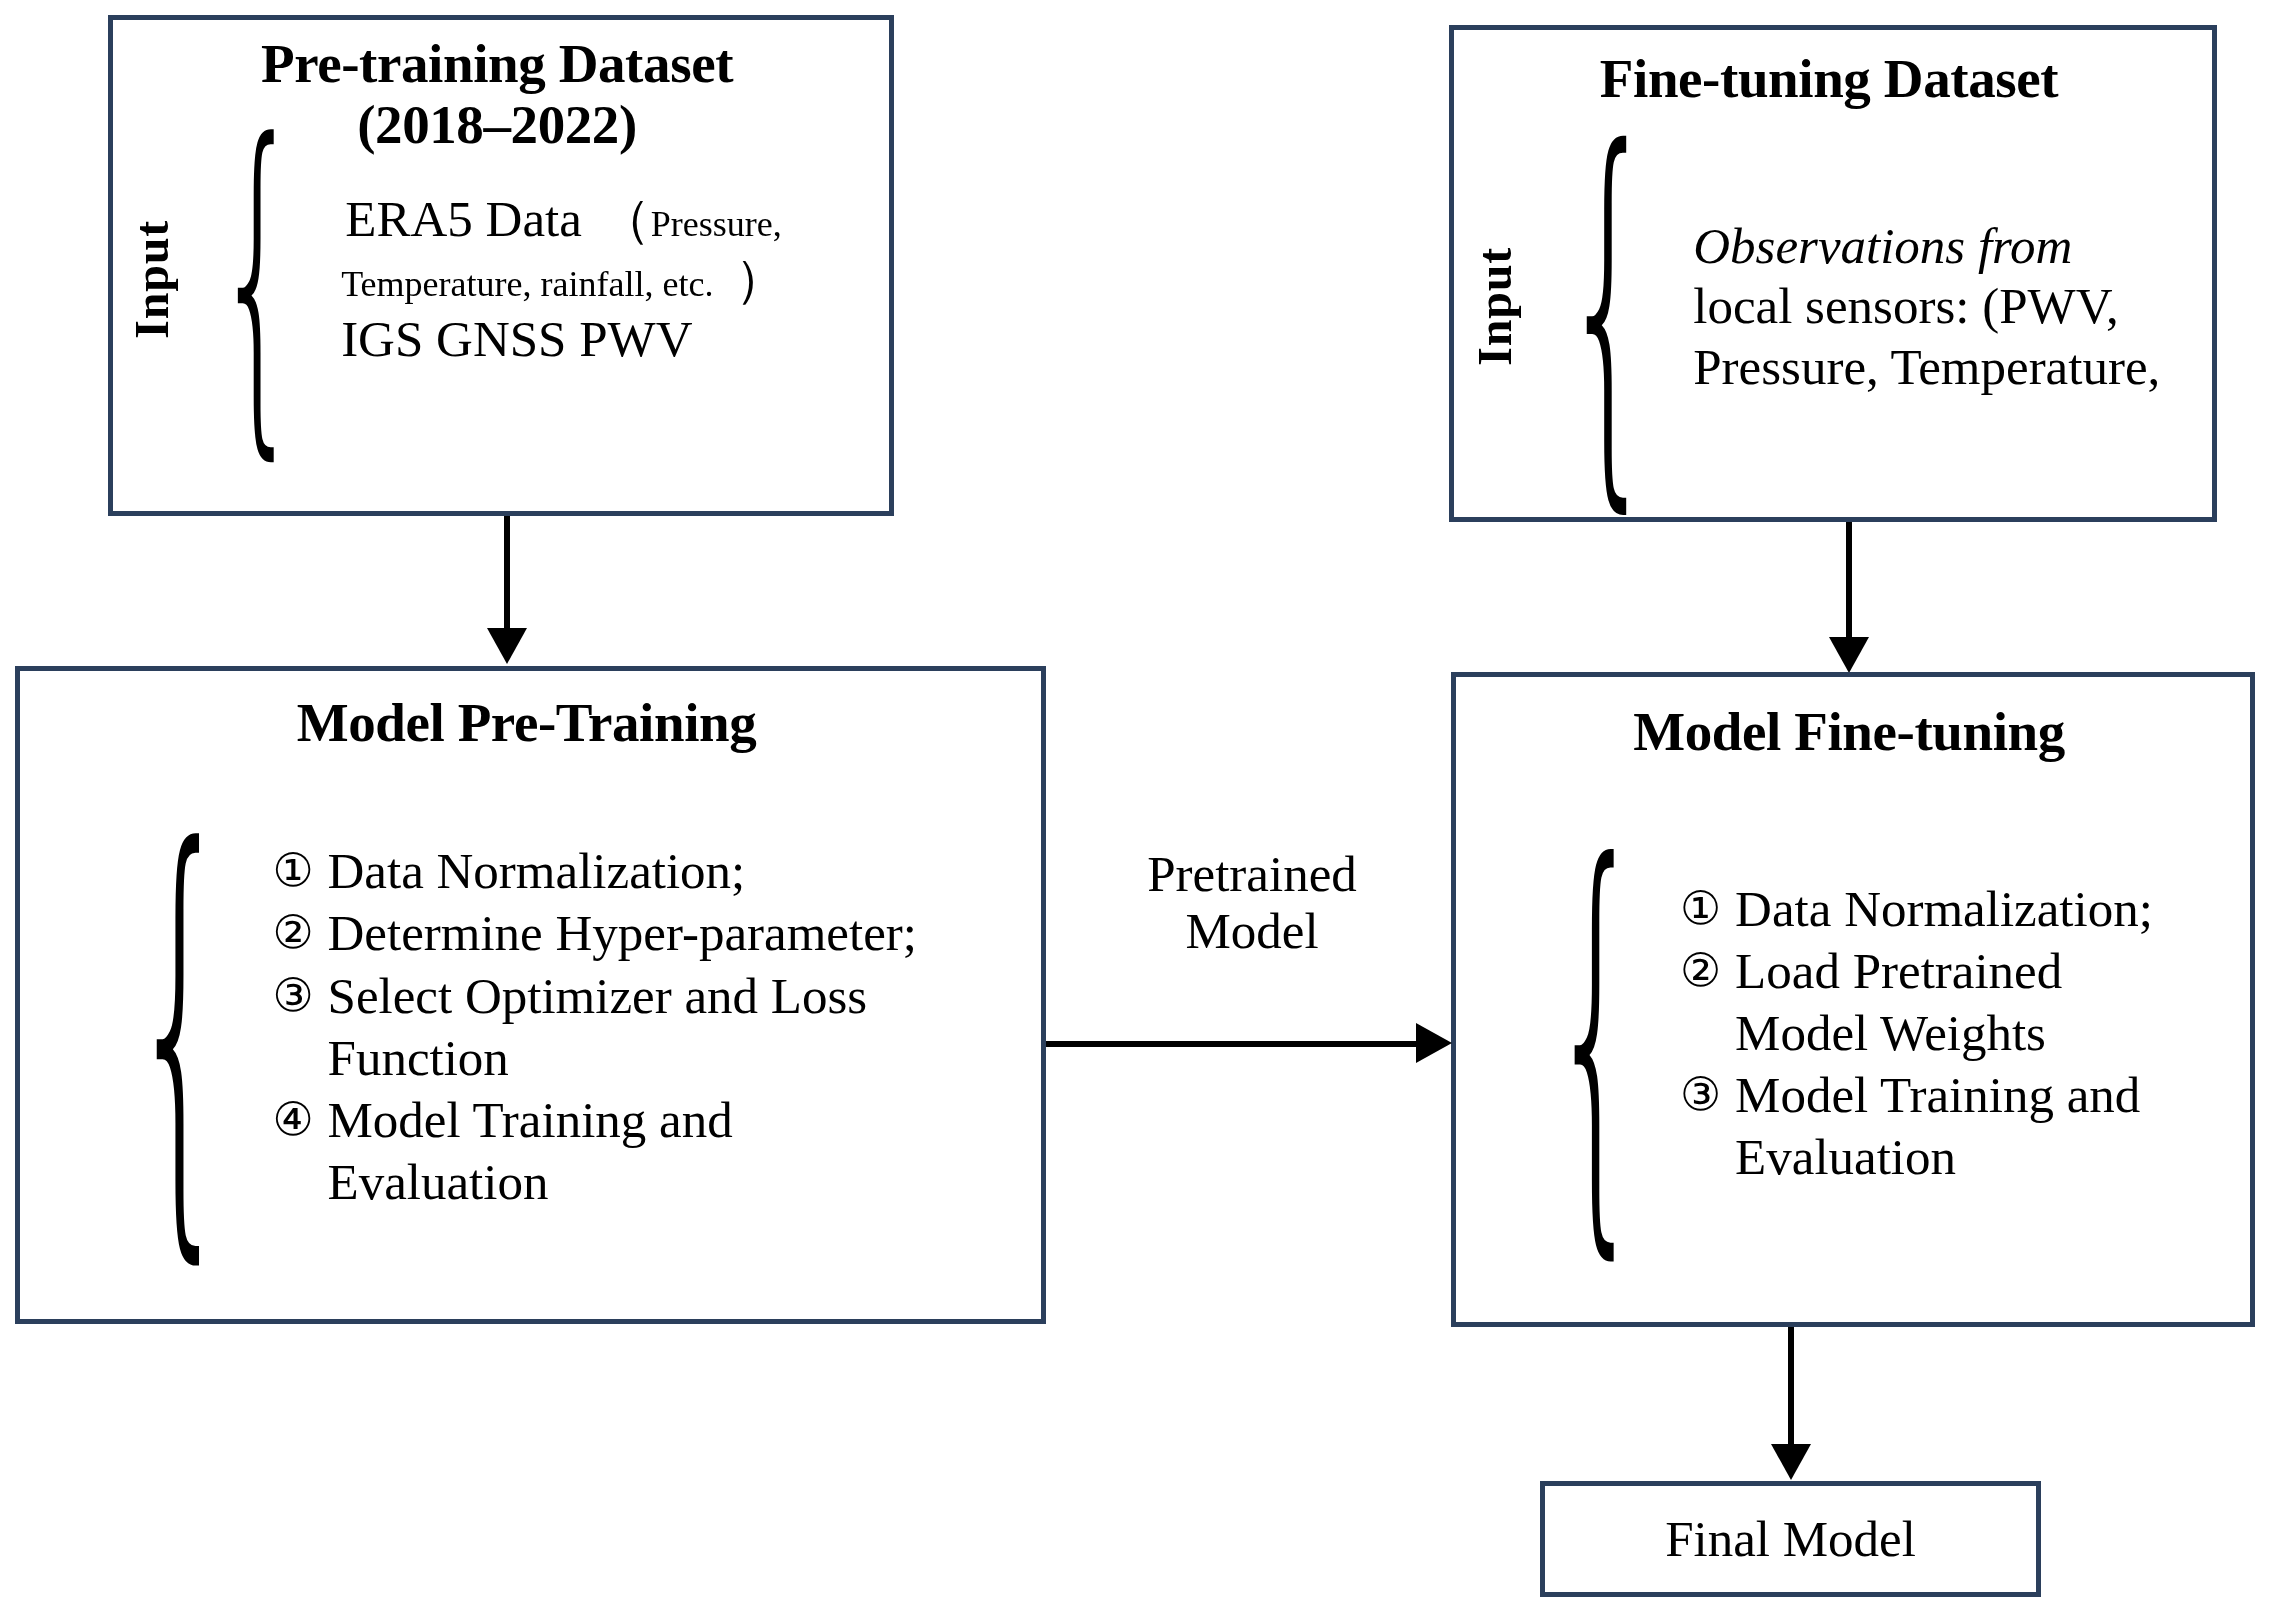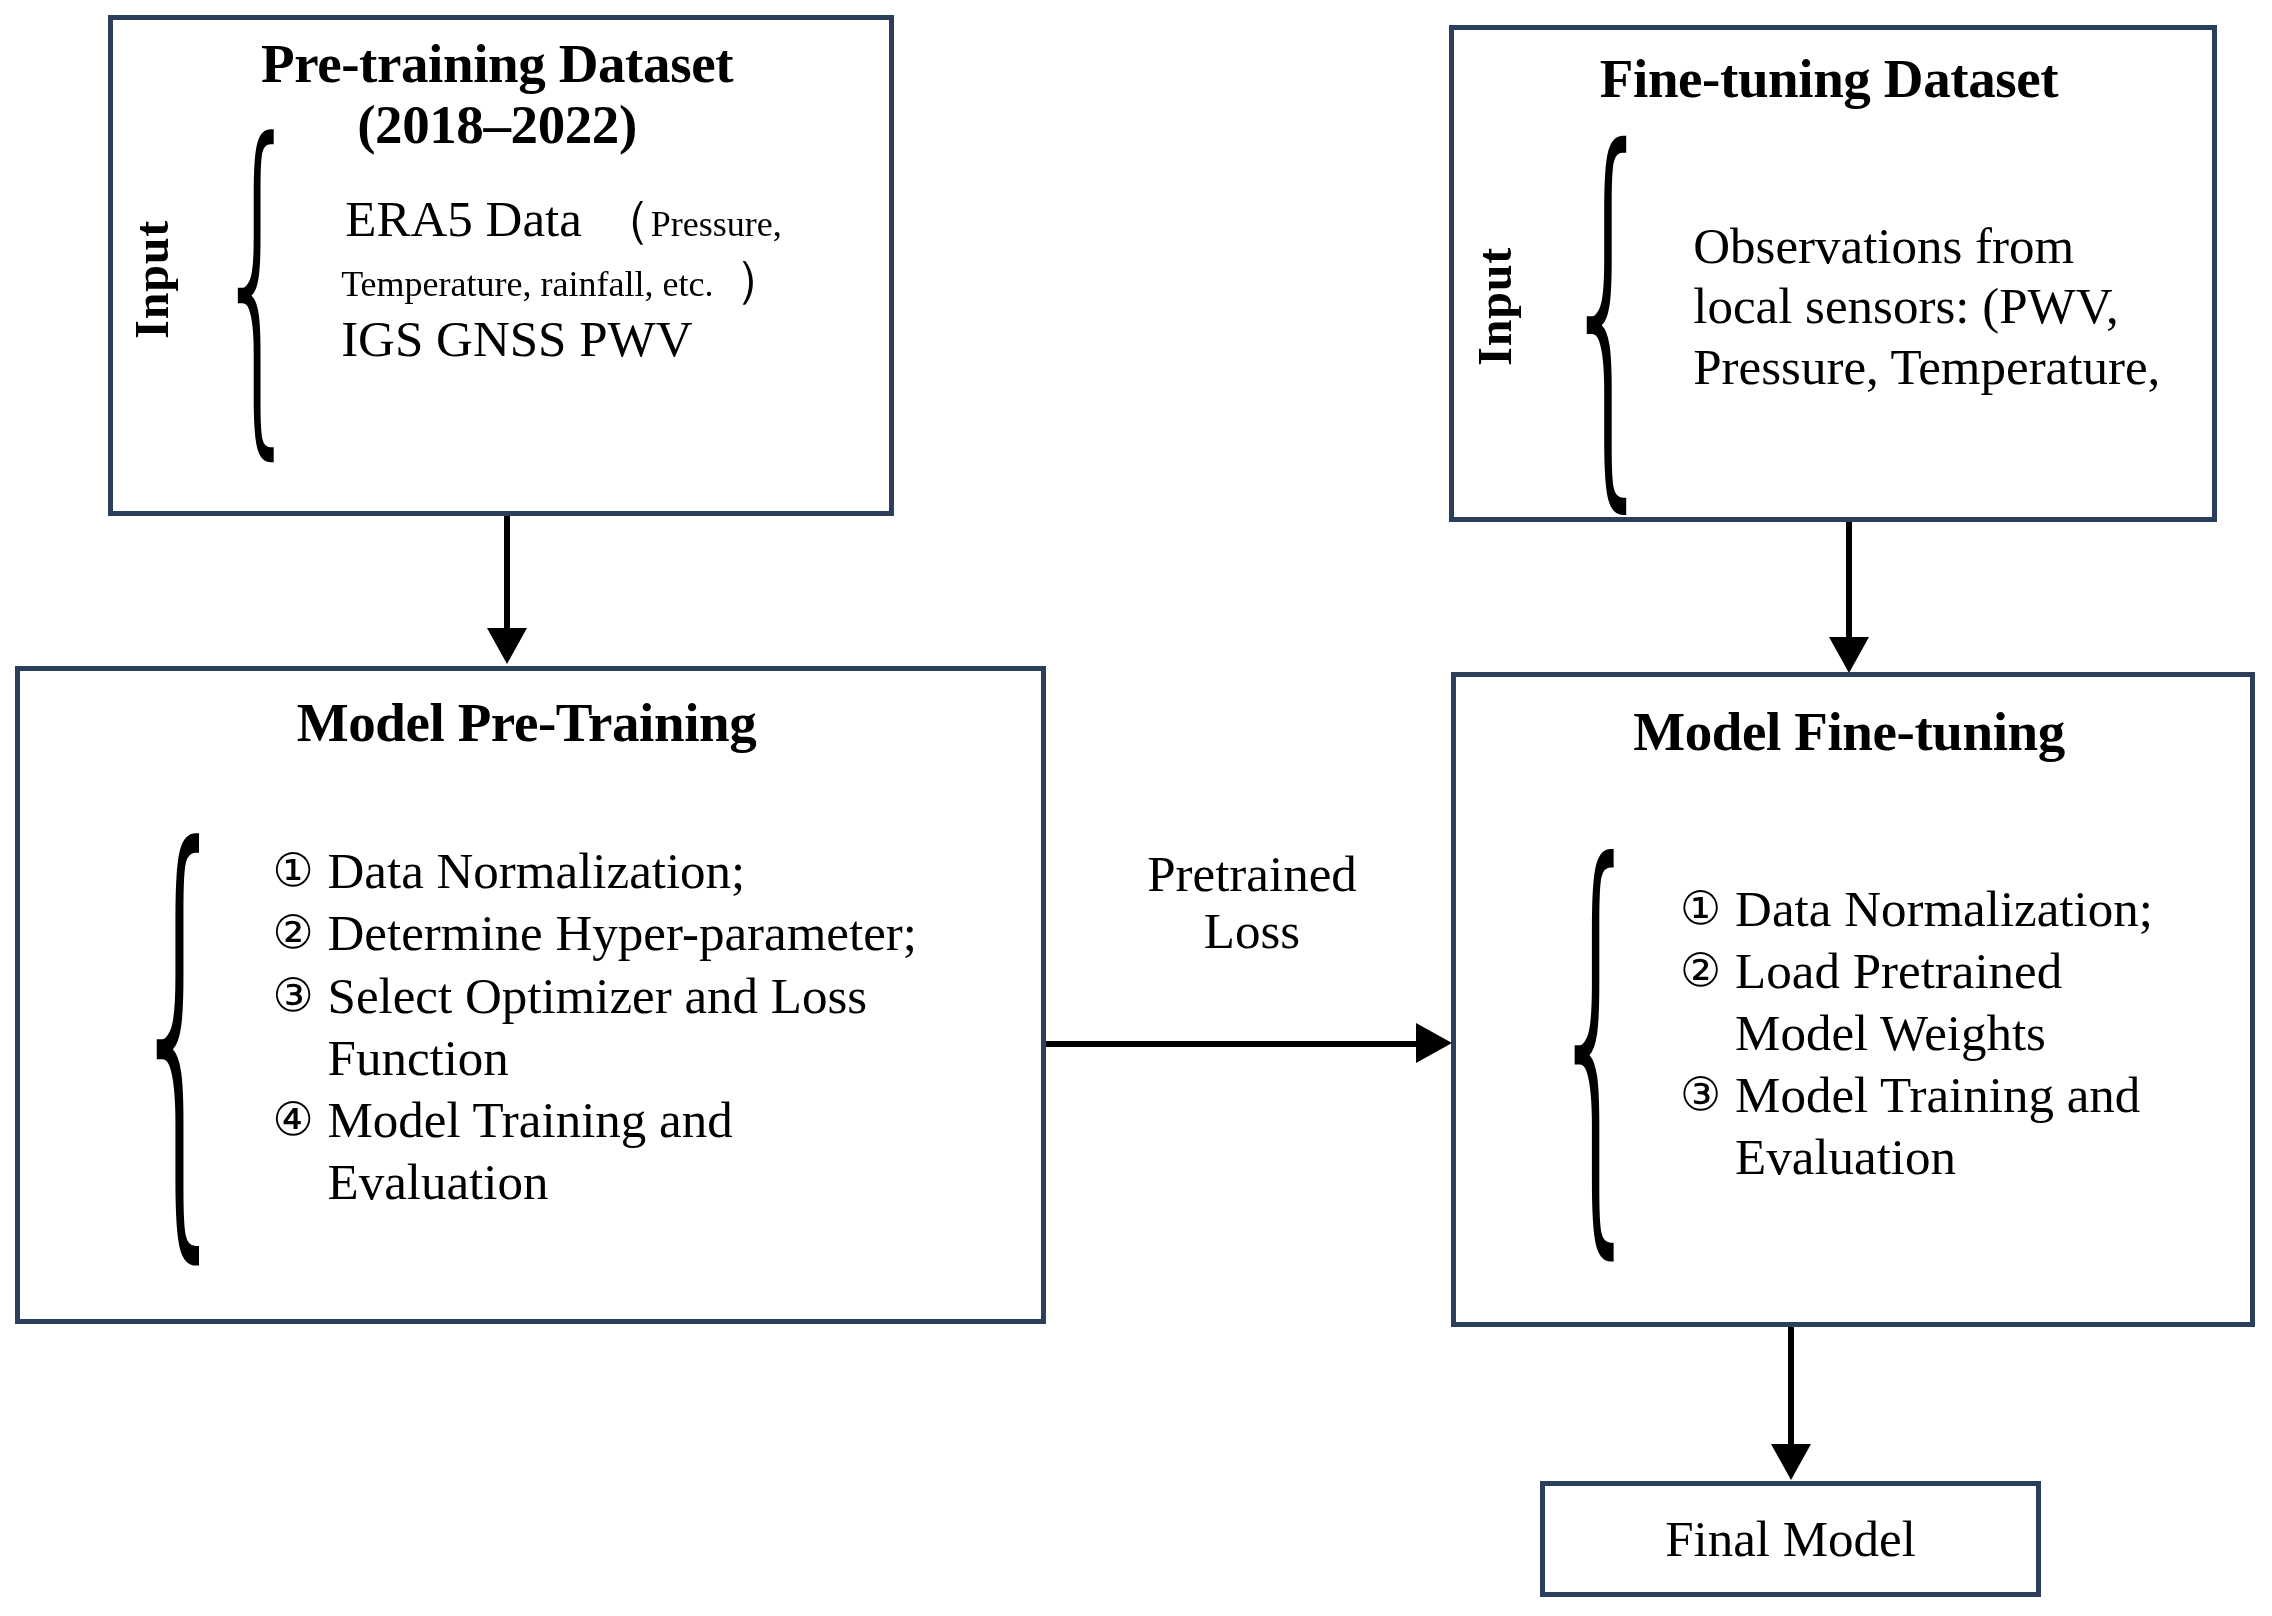"Observations from" span { font-style: none -> italic }
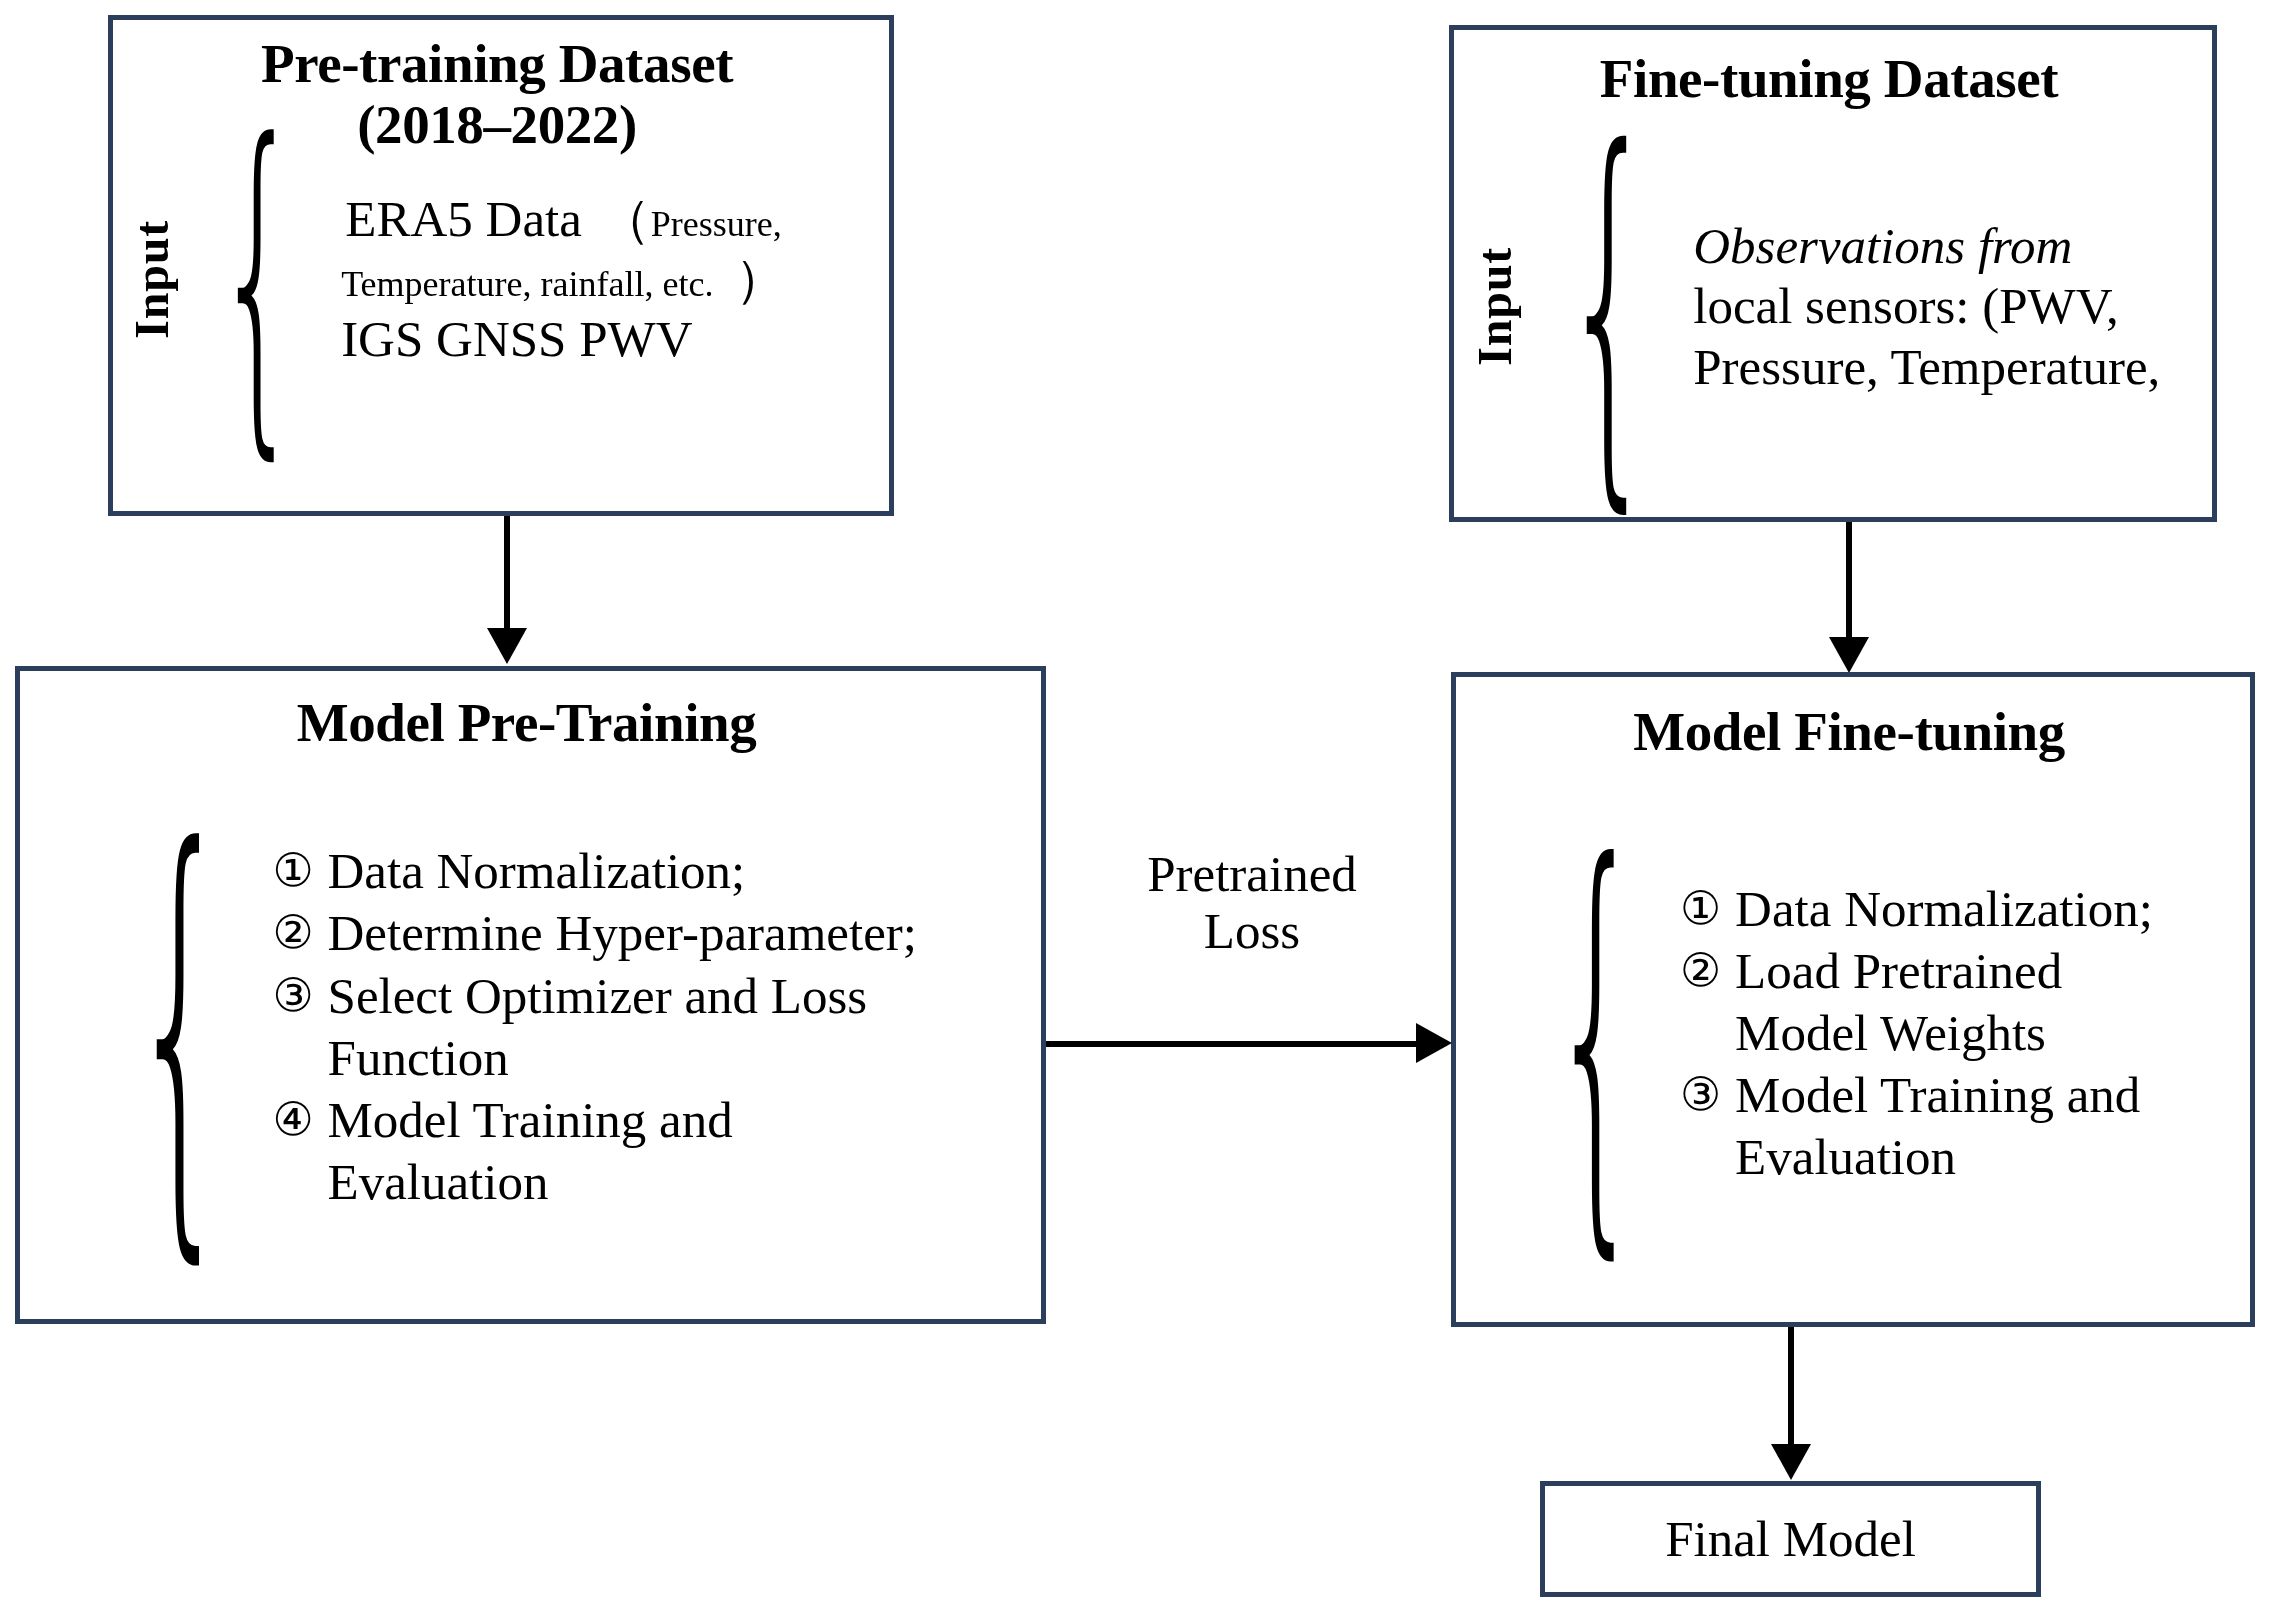"Loss" span { text: Loss -> Model }
